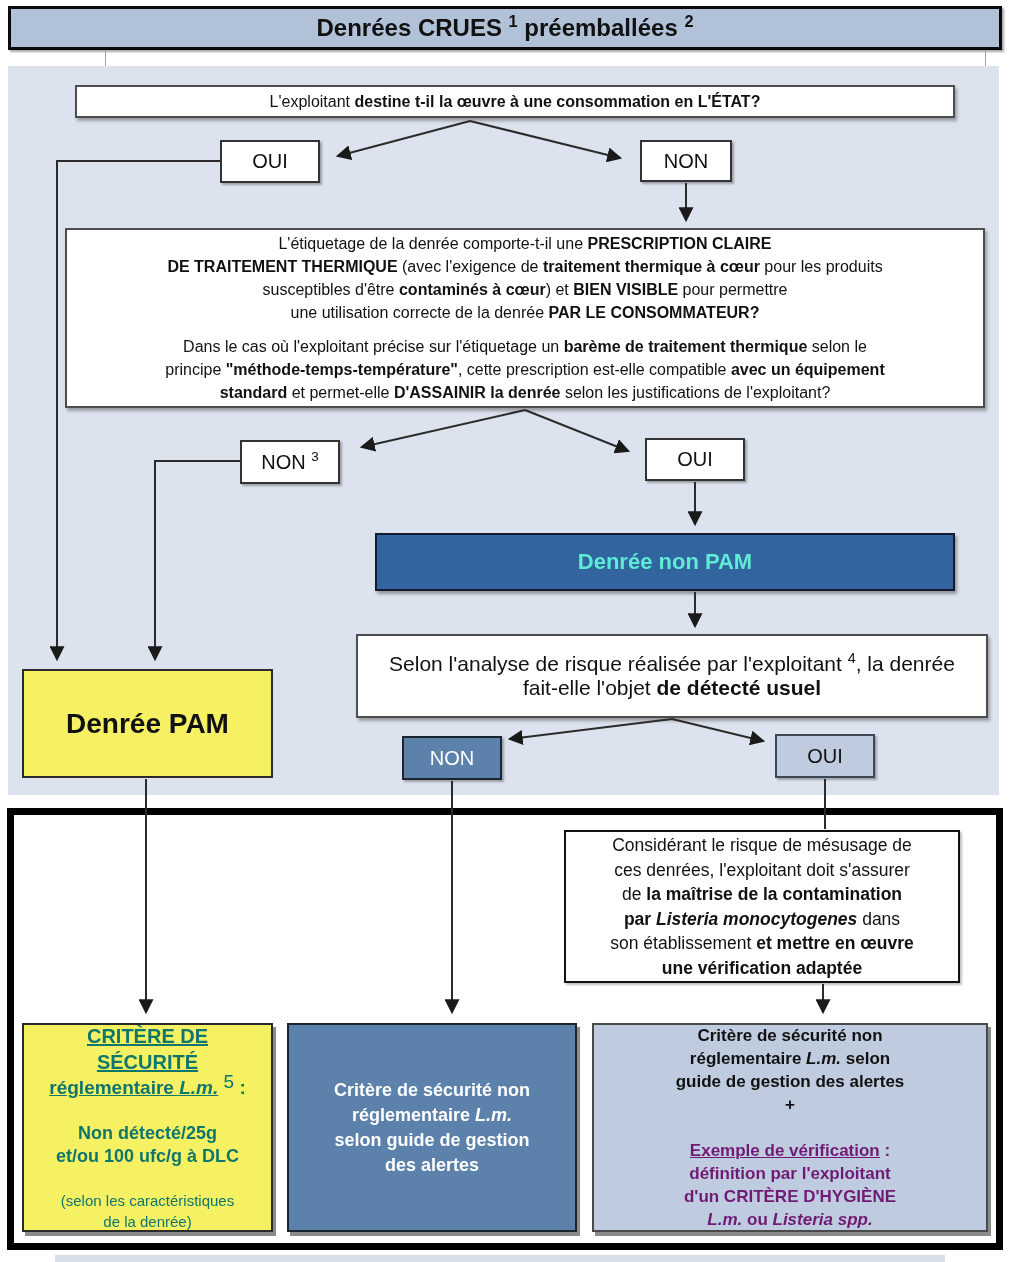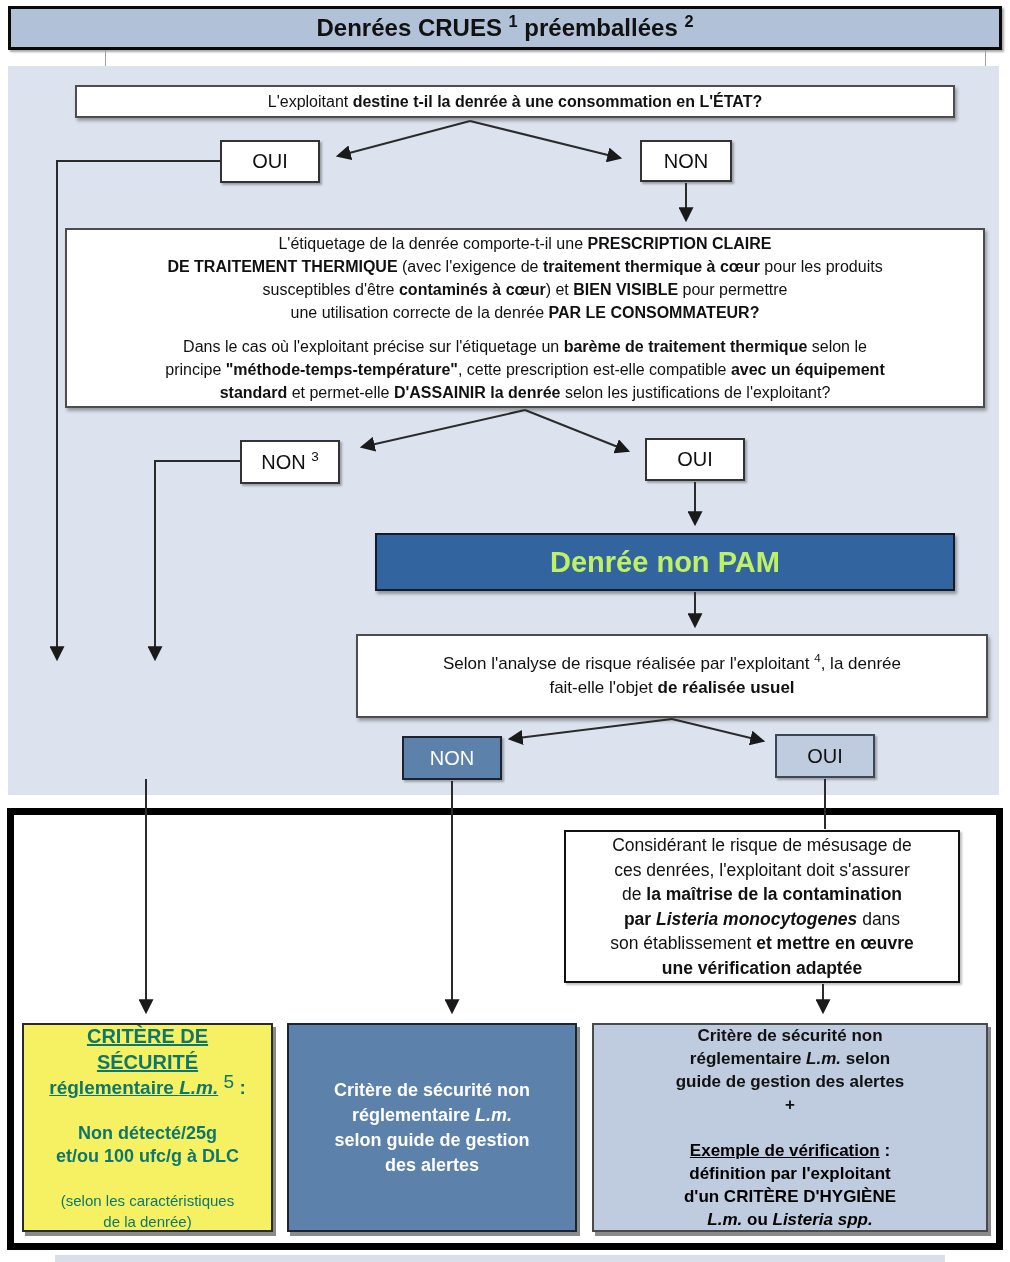"destine t-il la denrée à" span.b { text: denrée -> œuvre }
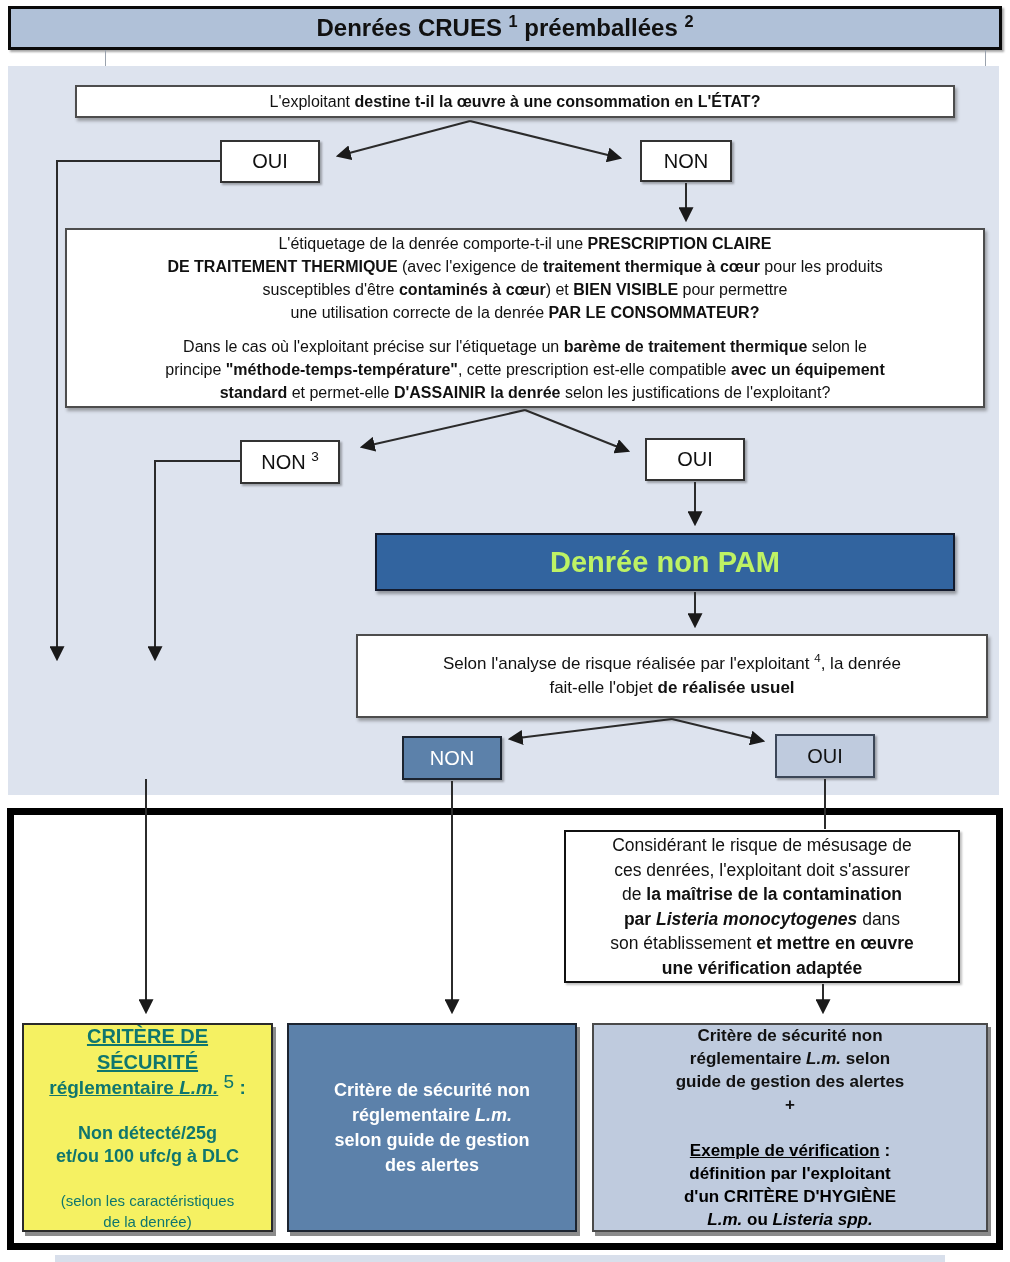"Denrée non PAM" .bluebar { color: #bef264 -> #5eead4; font-size: 29px -> 22px }
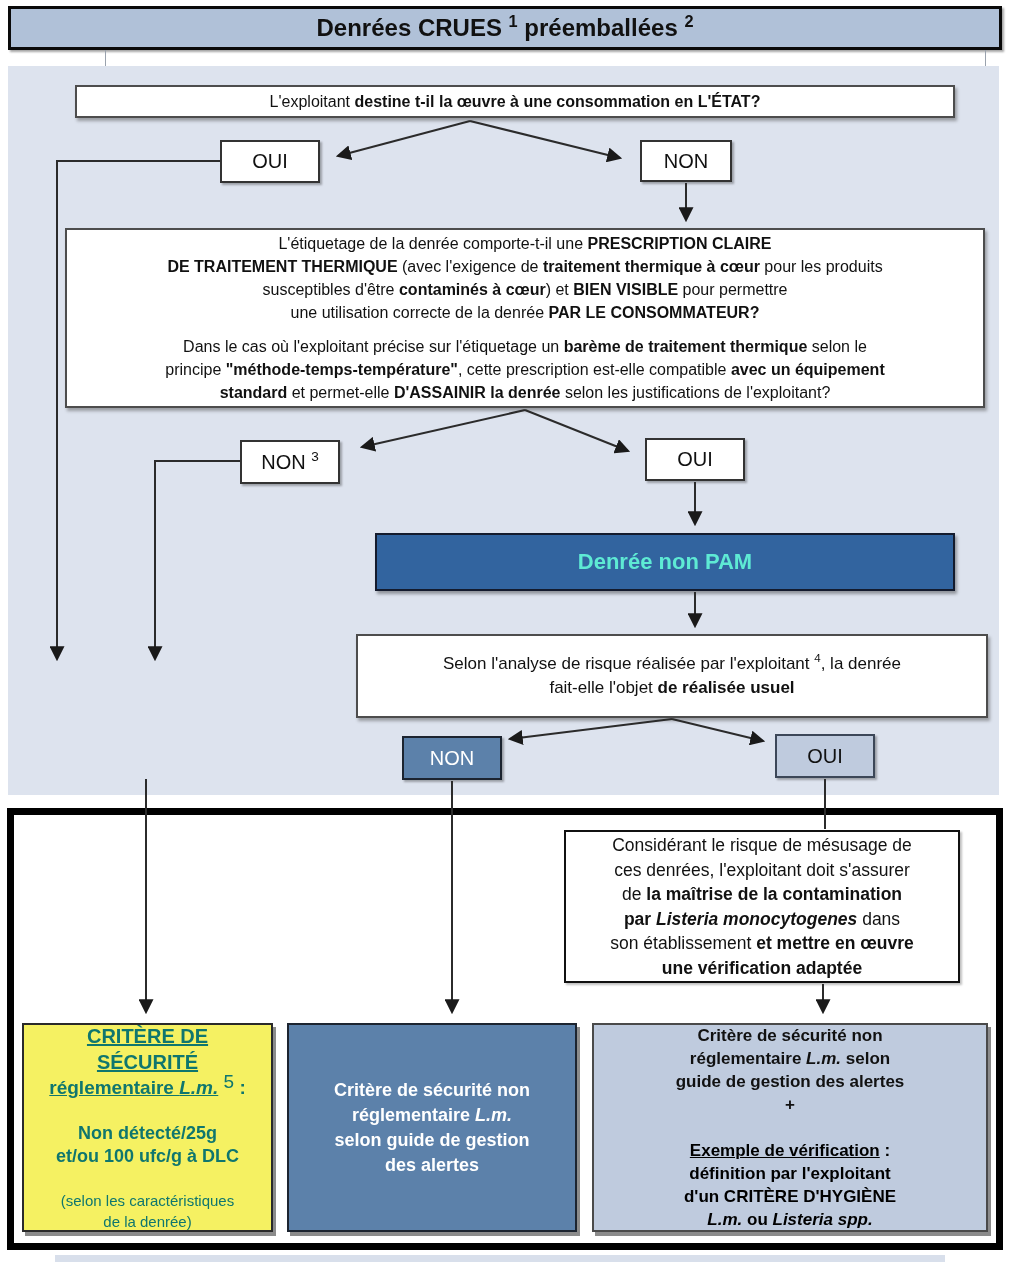"Selon l'analyse de risque réalisée" div.abs { font-size: 17px -> 21px }
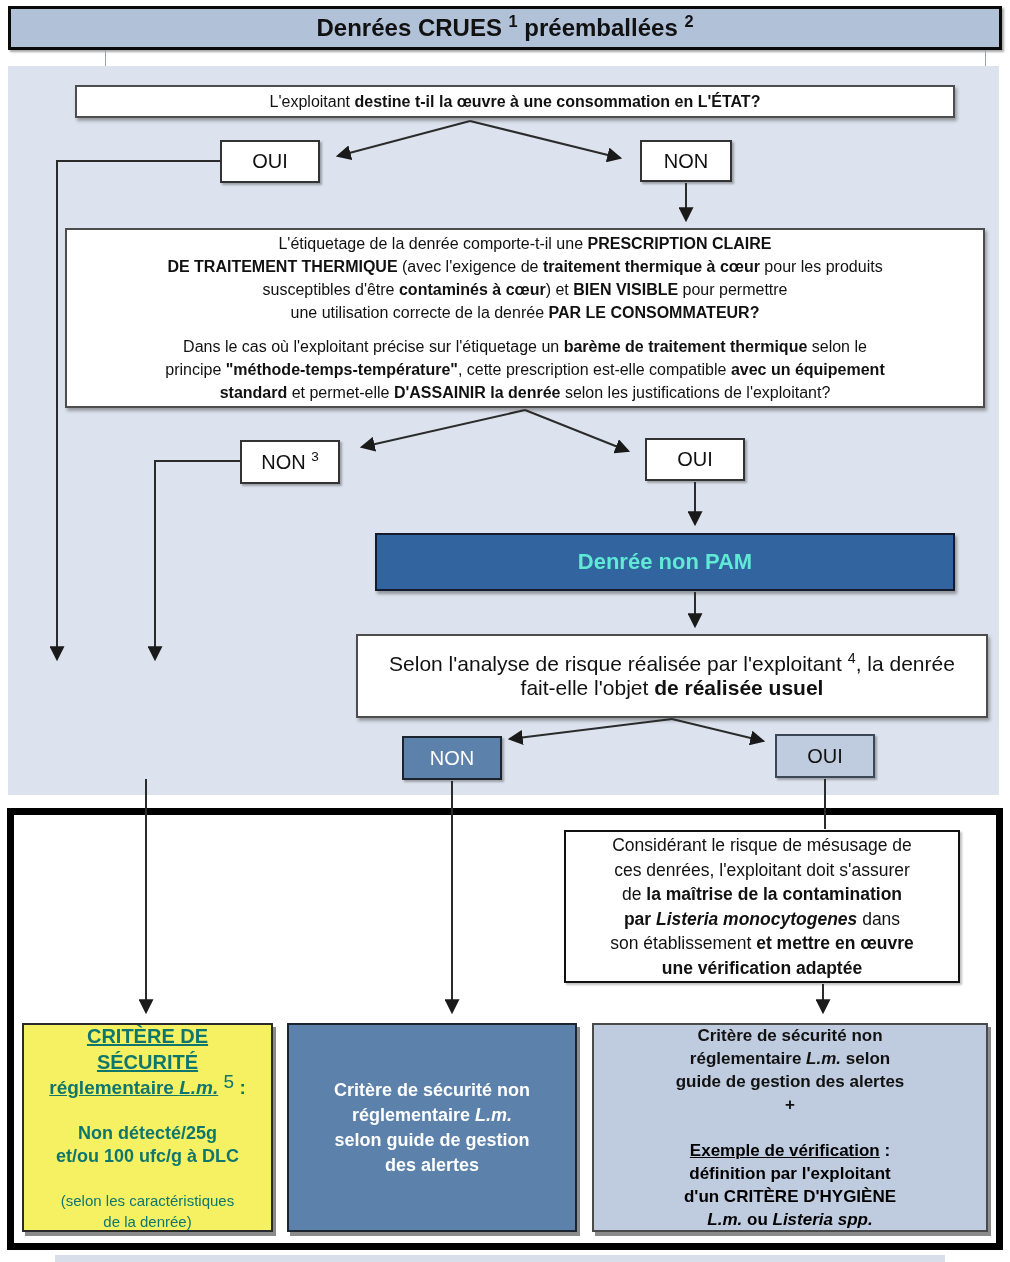"de réalisée usuel" span.b { text: réalisée -> détecté }
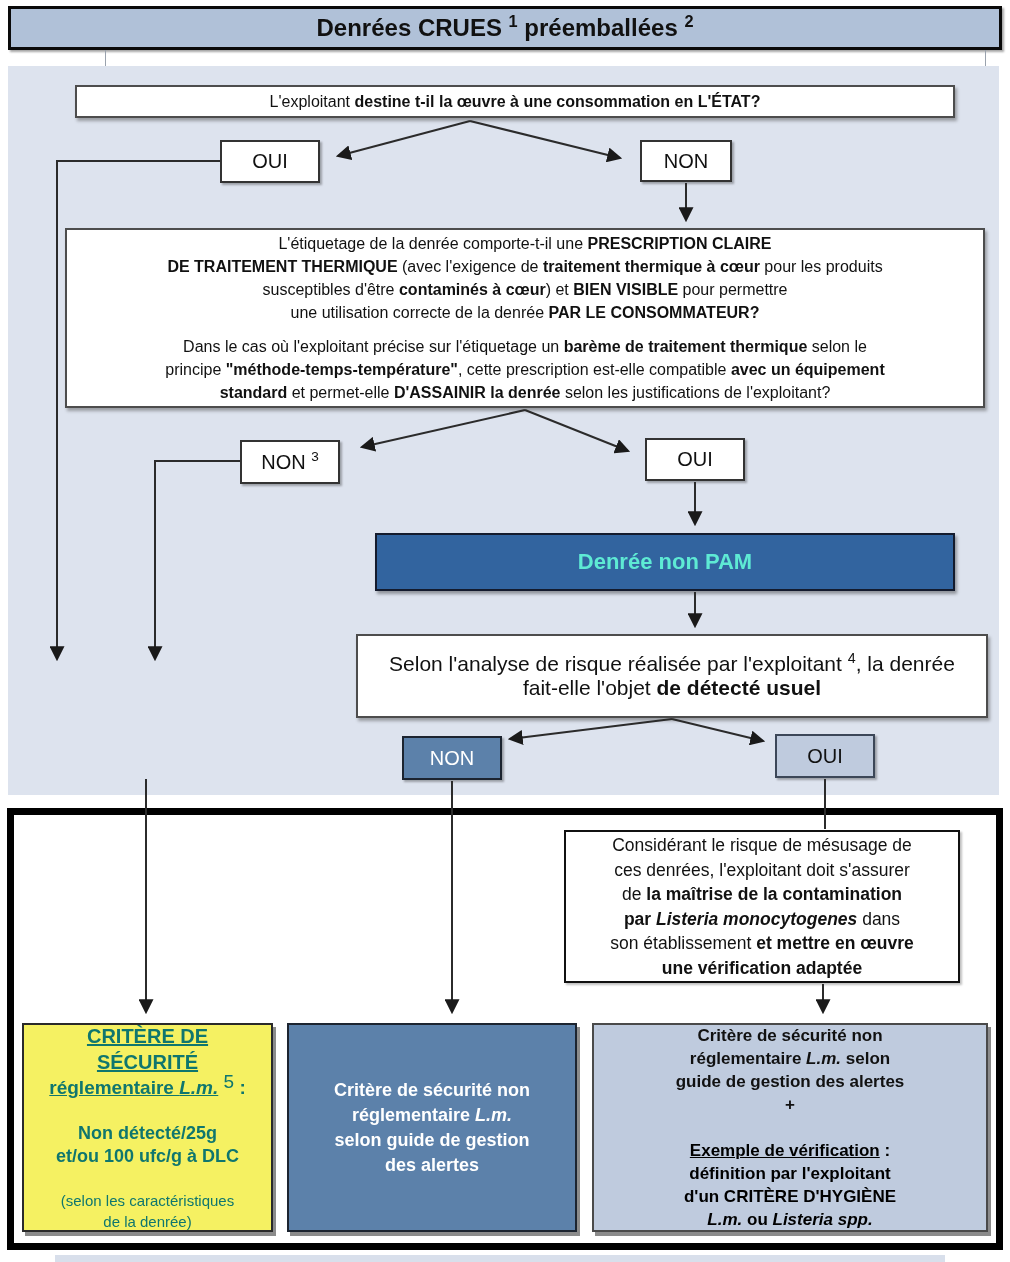"Denrée PAM" div.abs { html: none -> <div> <div>Denrée PAM</div> </div> }
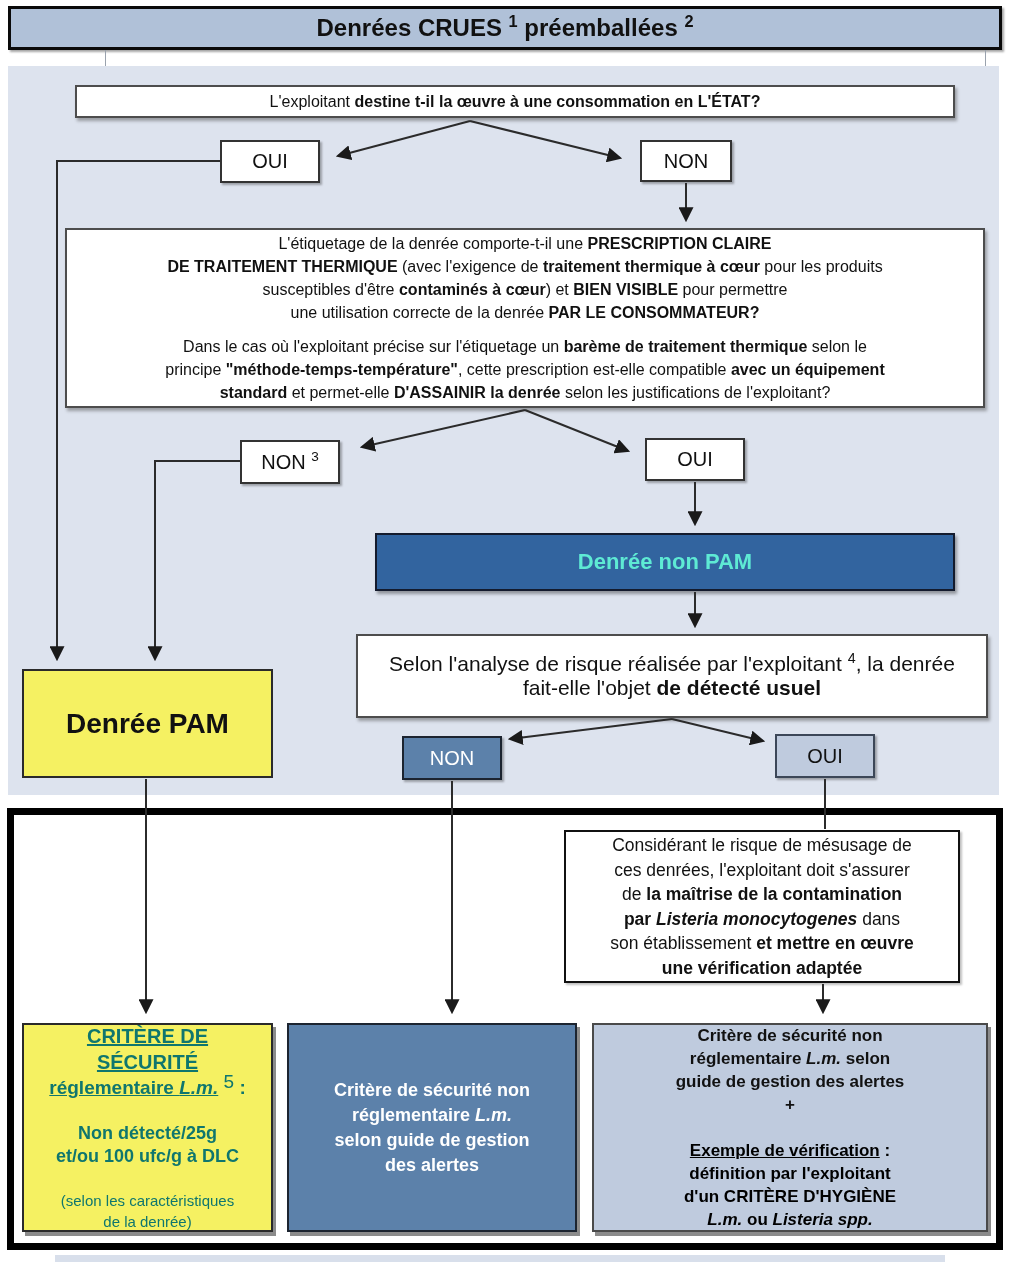"Exemple de vérification" .purple { color: #000000 -> #701a75 }
